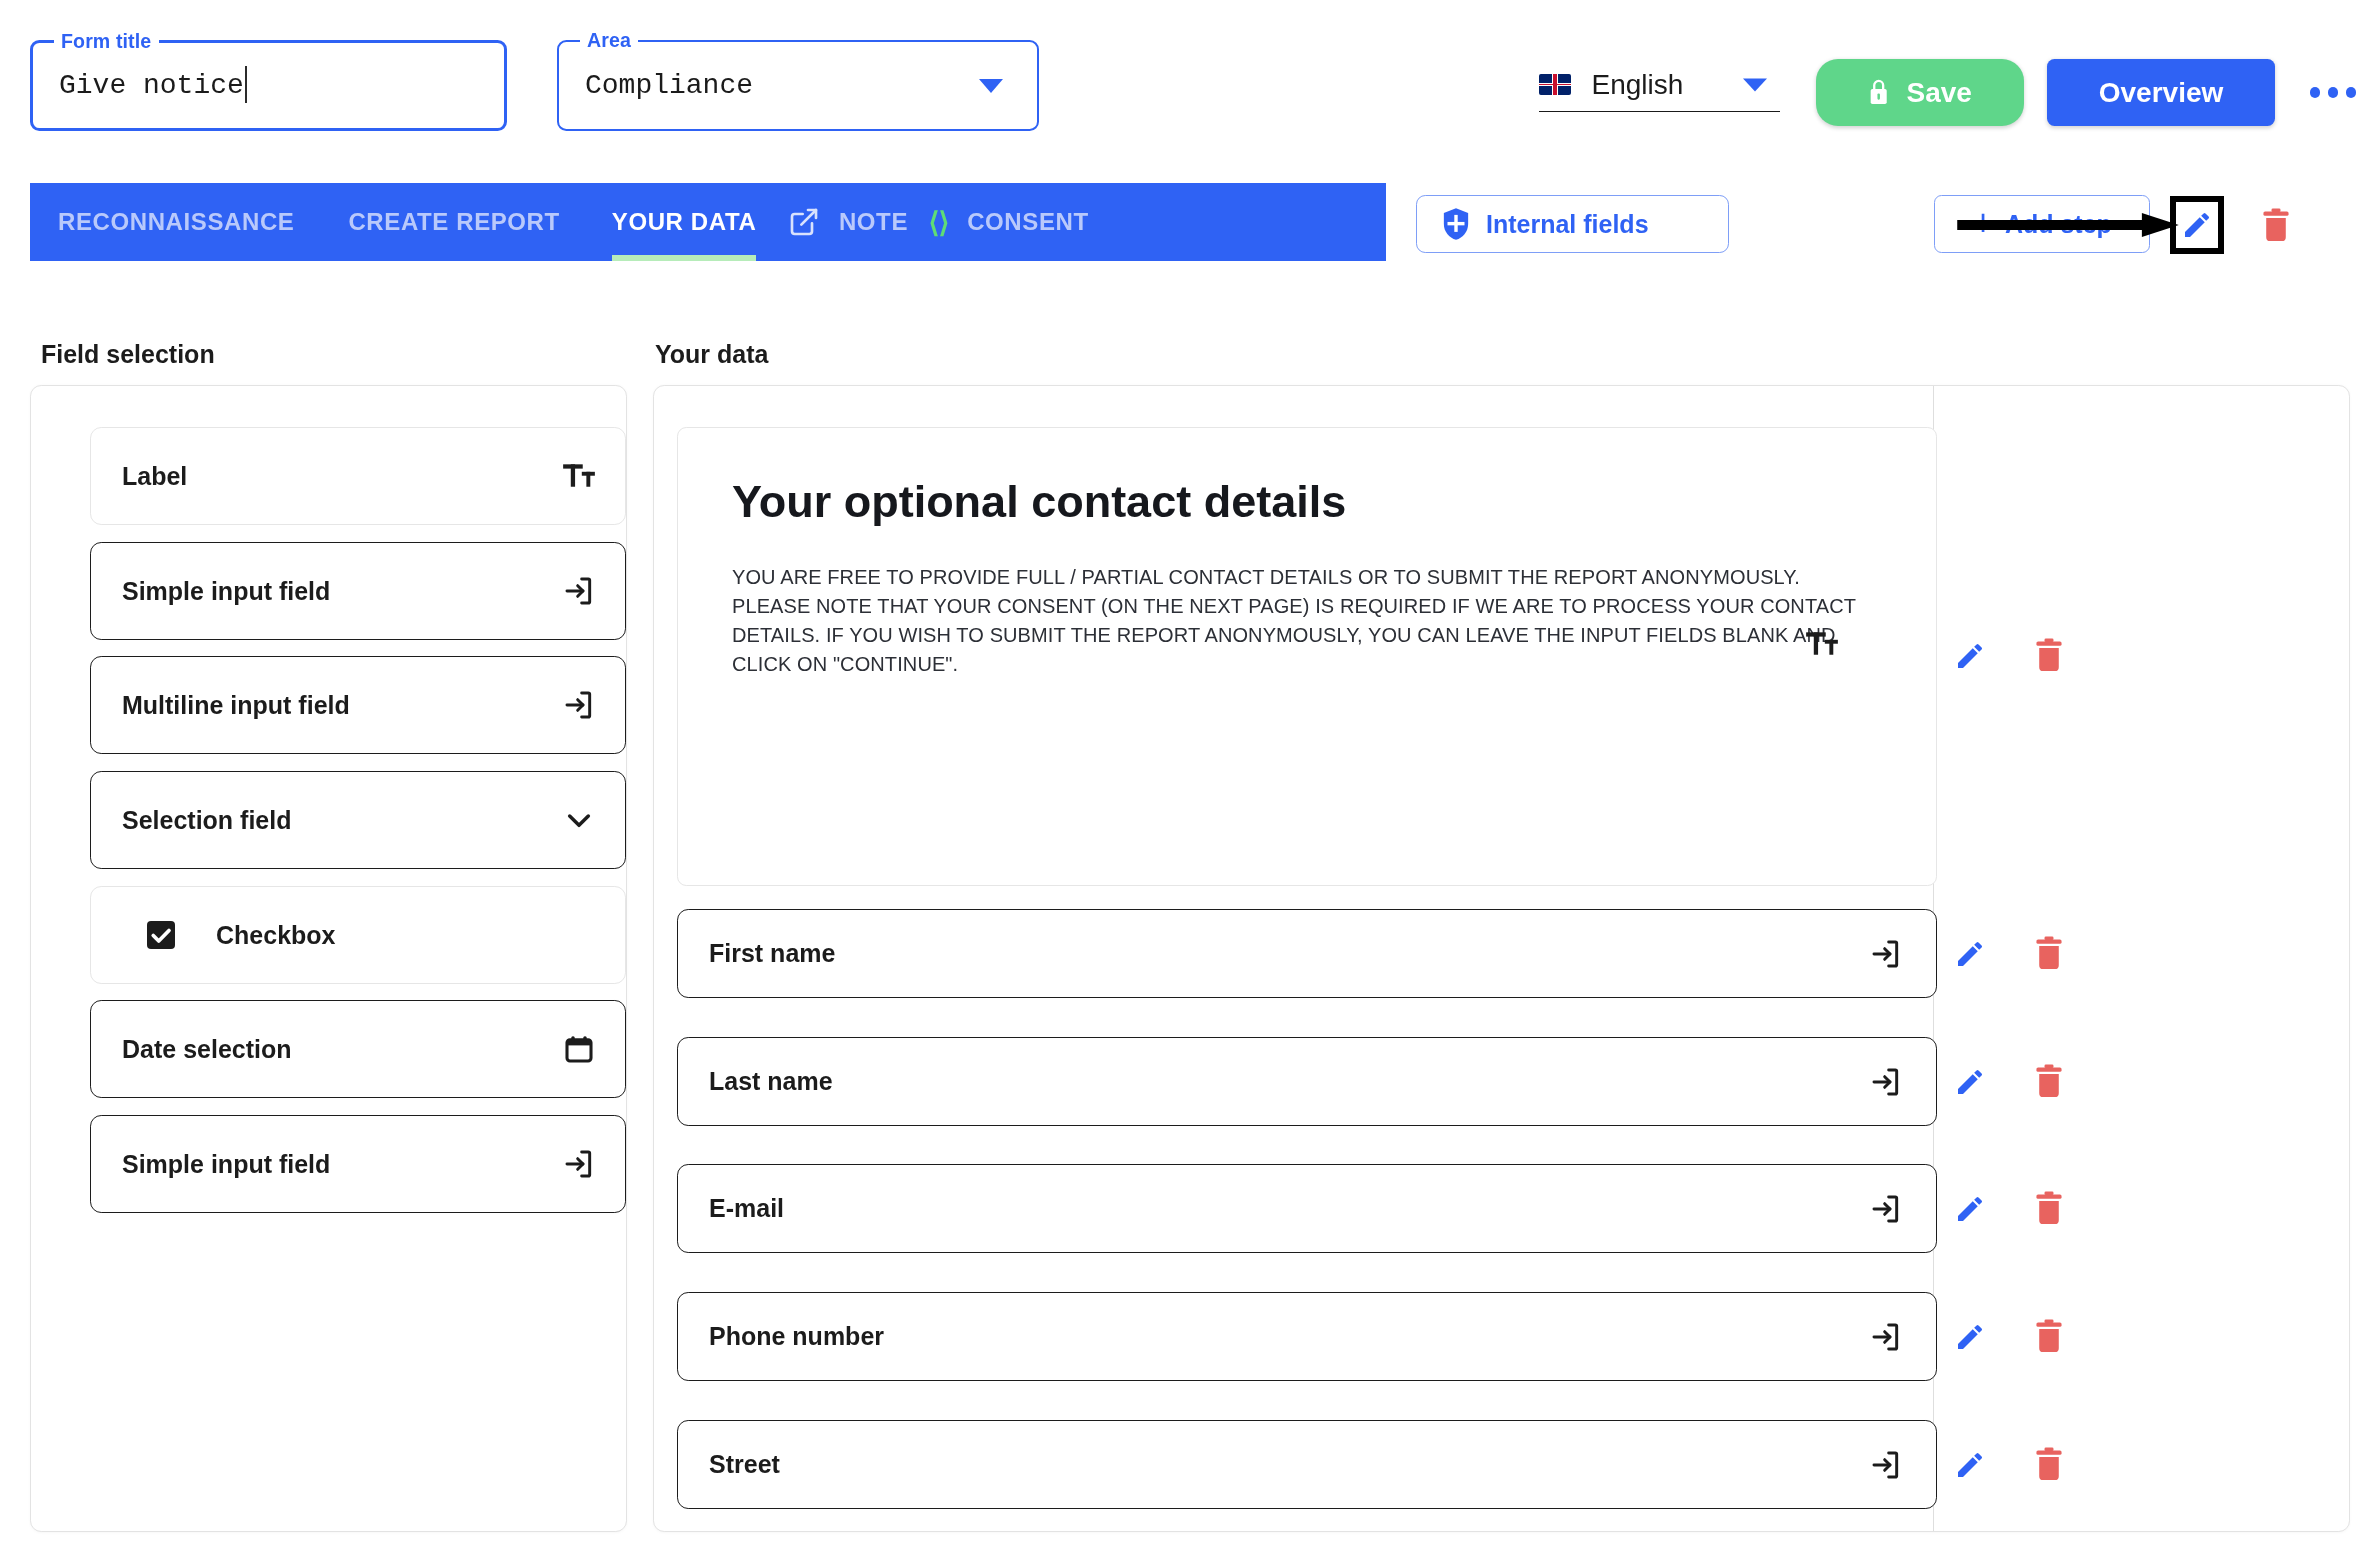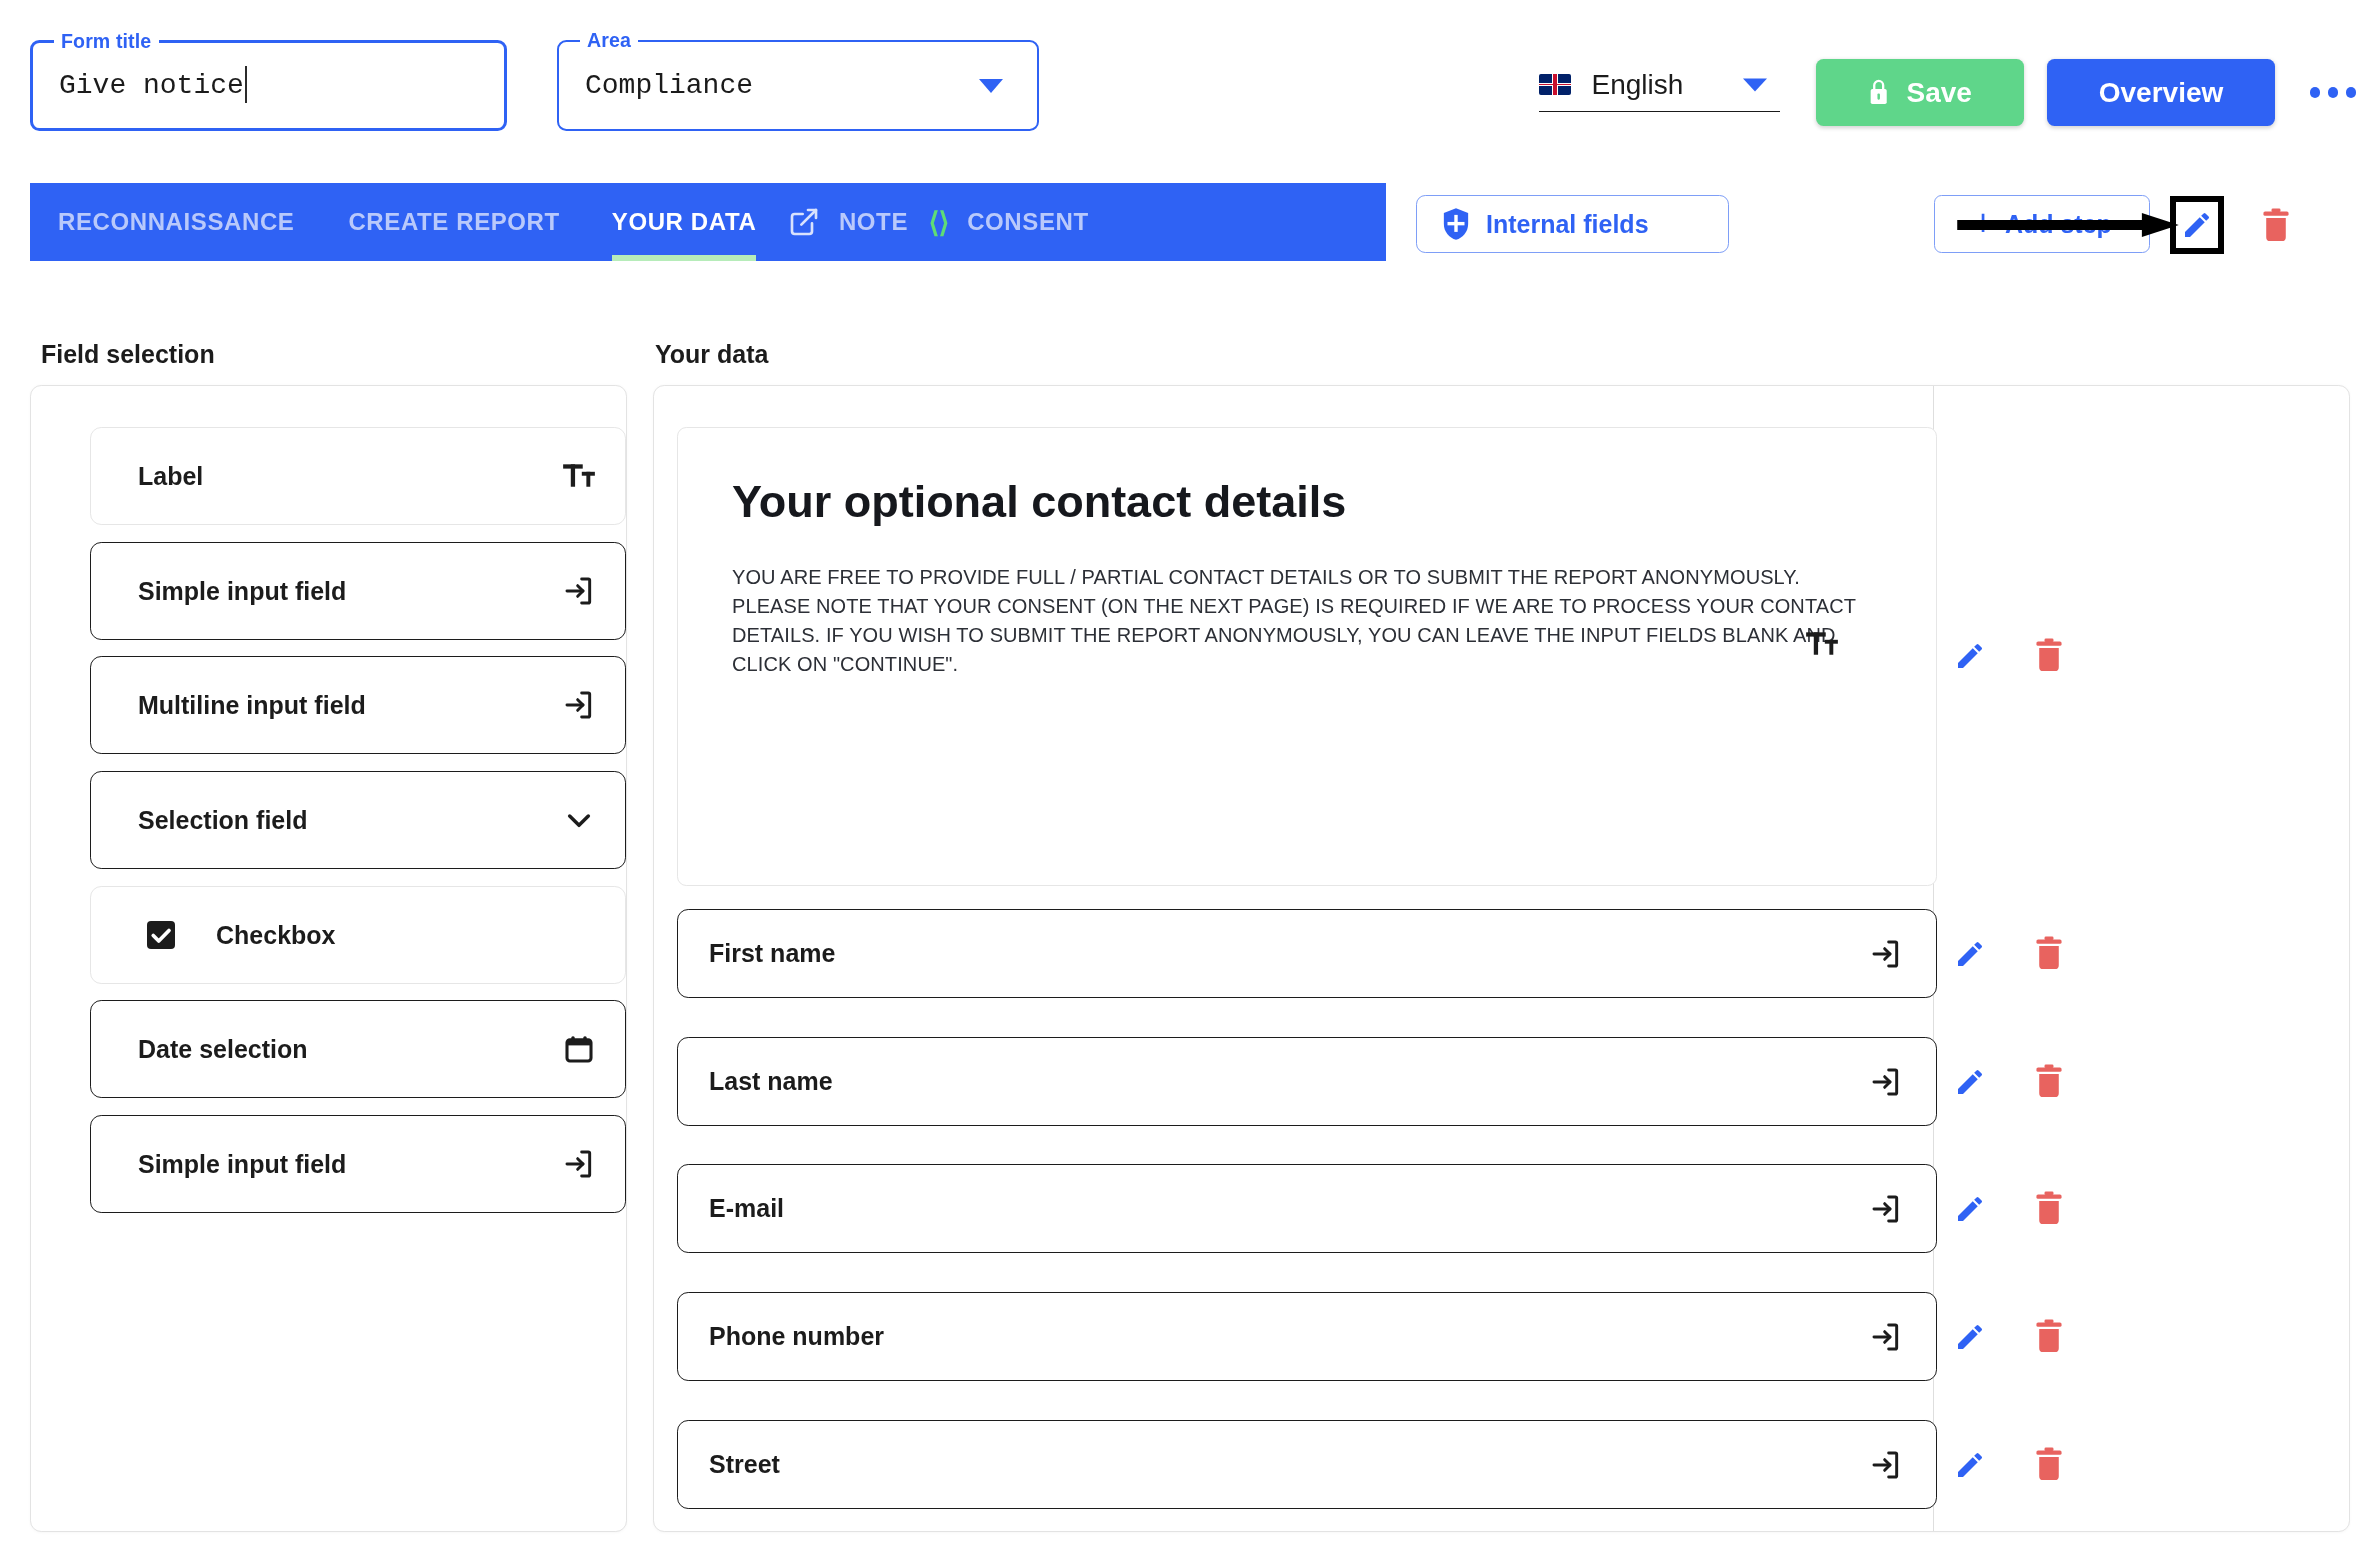"Save" #save-button { border-radius: none -> 22px }
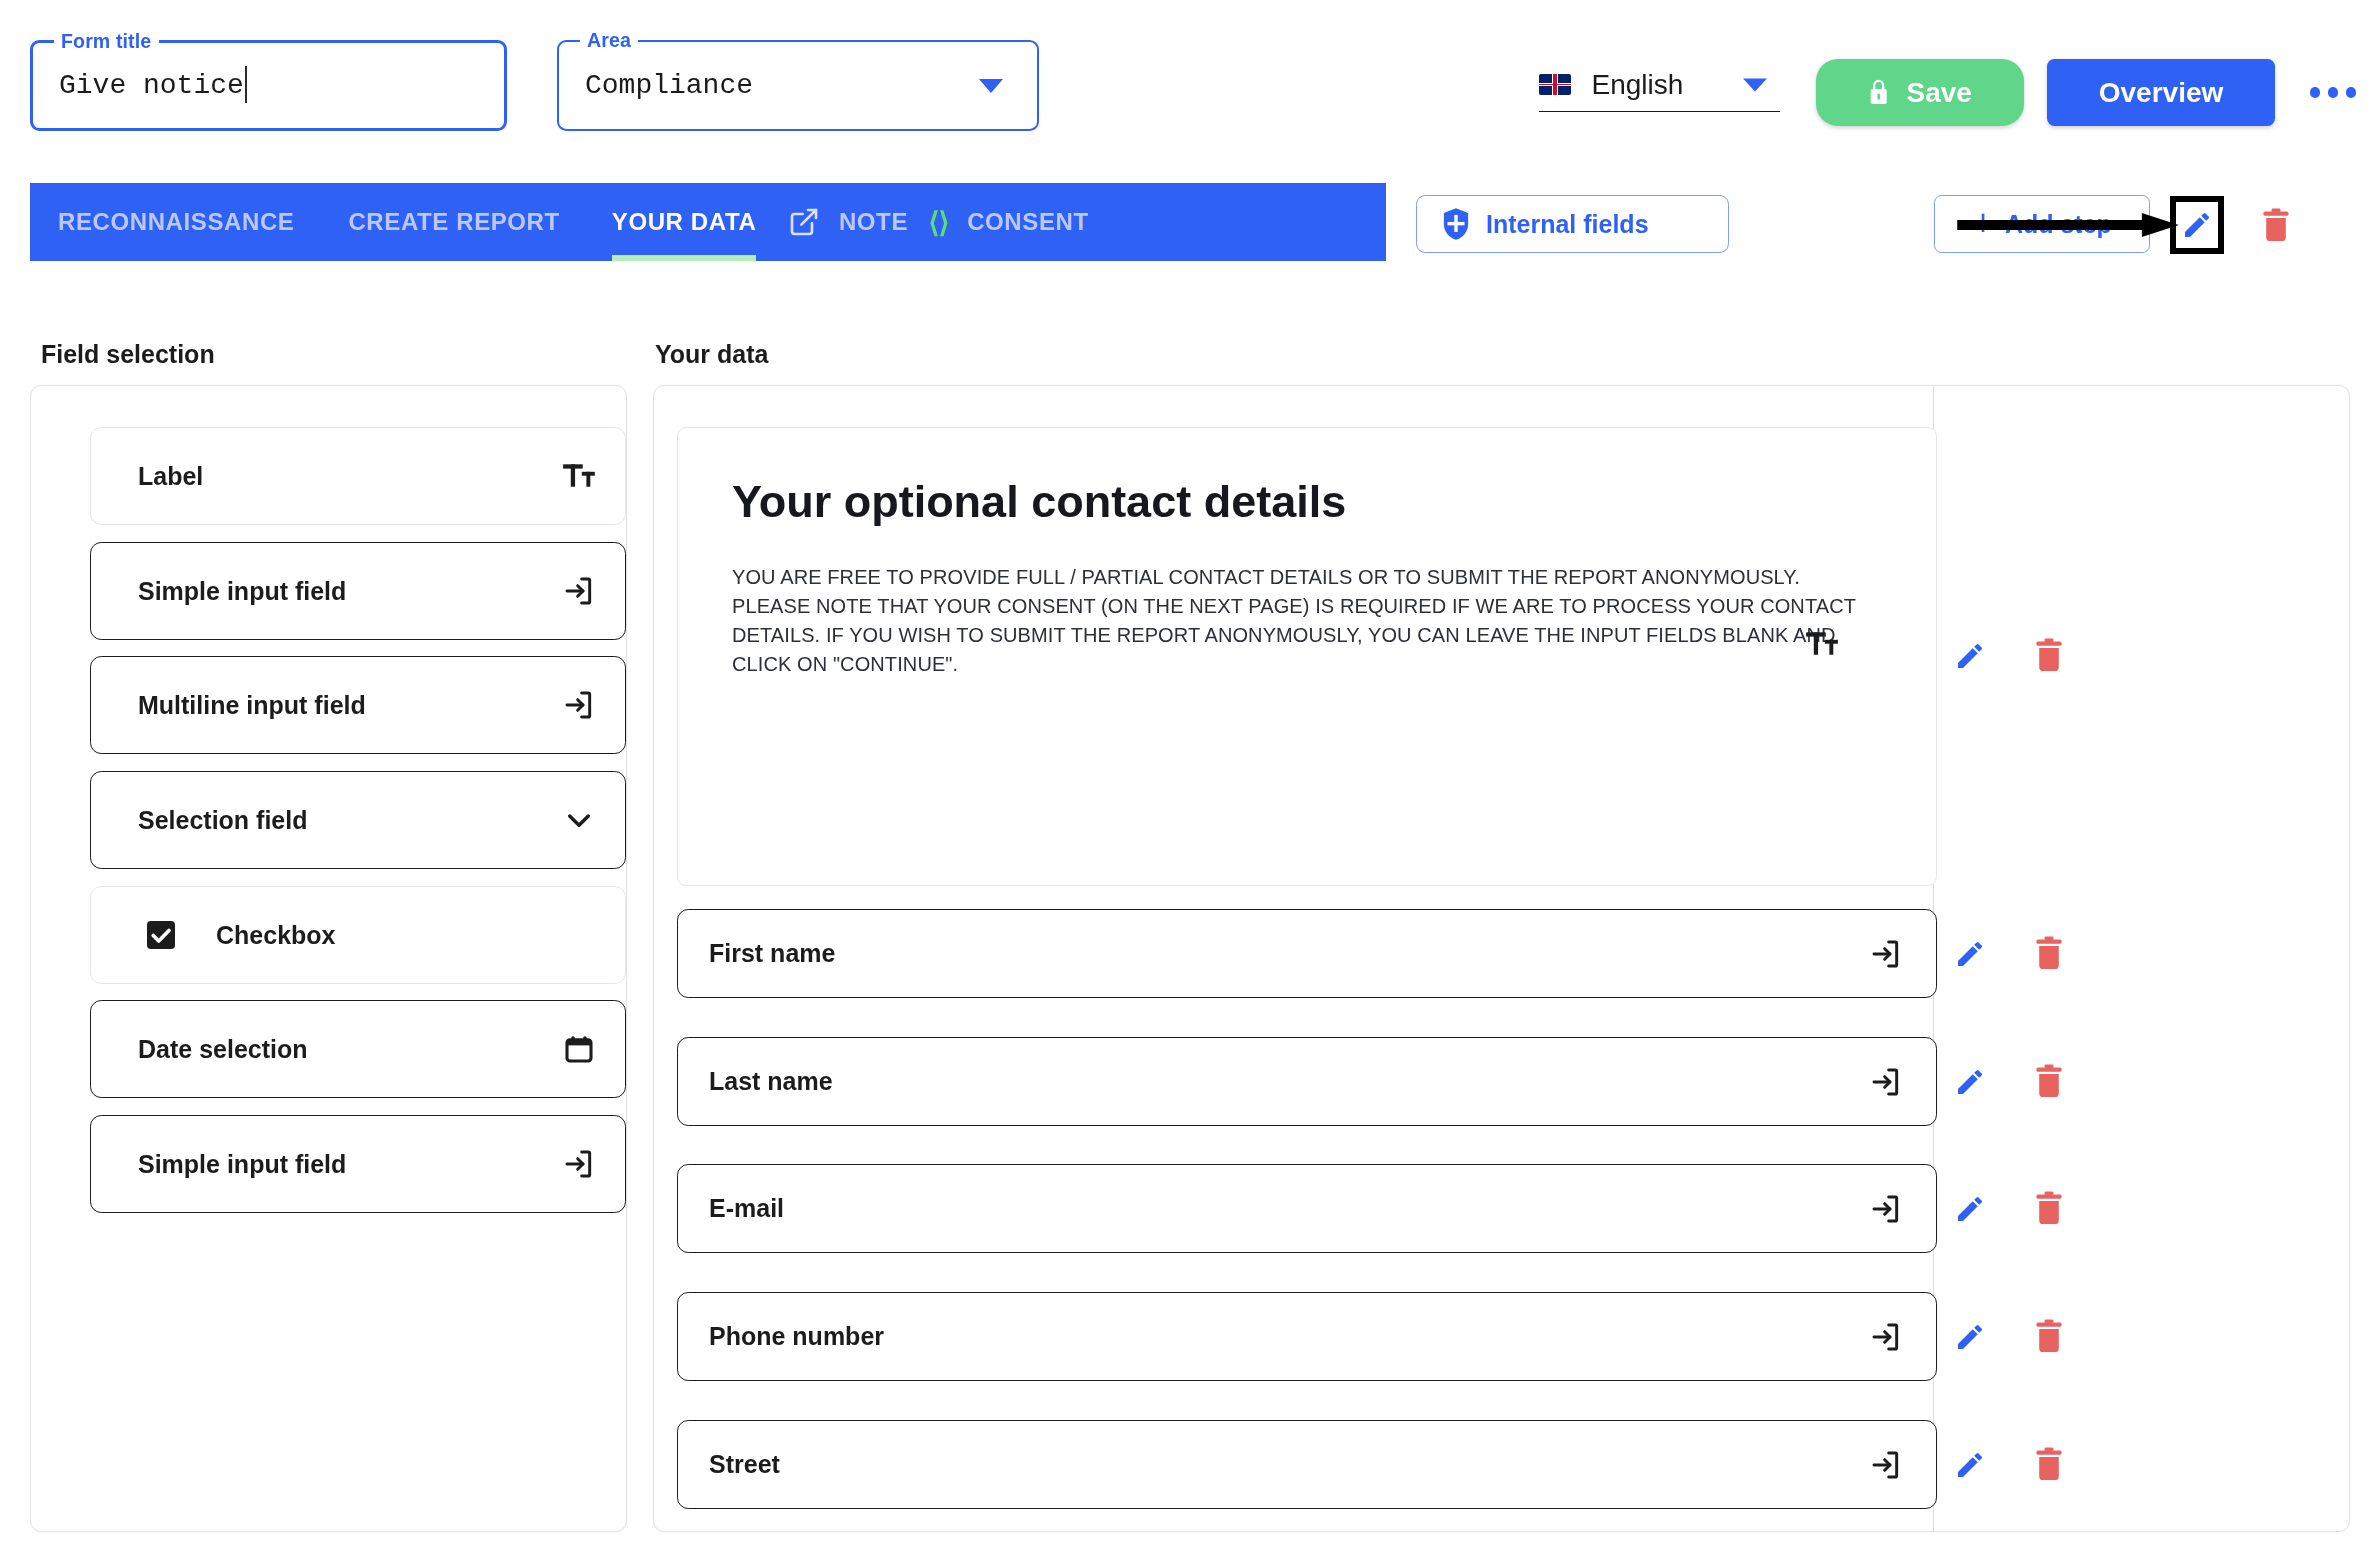"Label" .palette-item { padding: 0 28px 0 47px -> 0 28px 0 31px }
